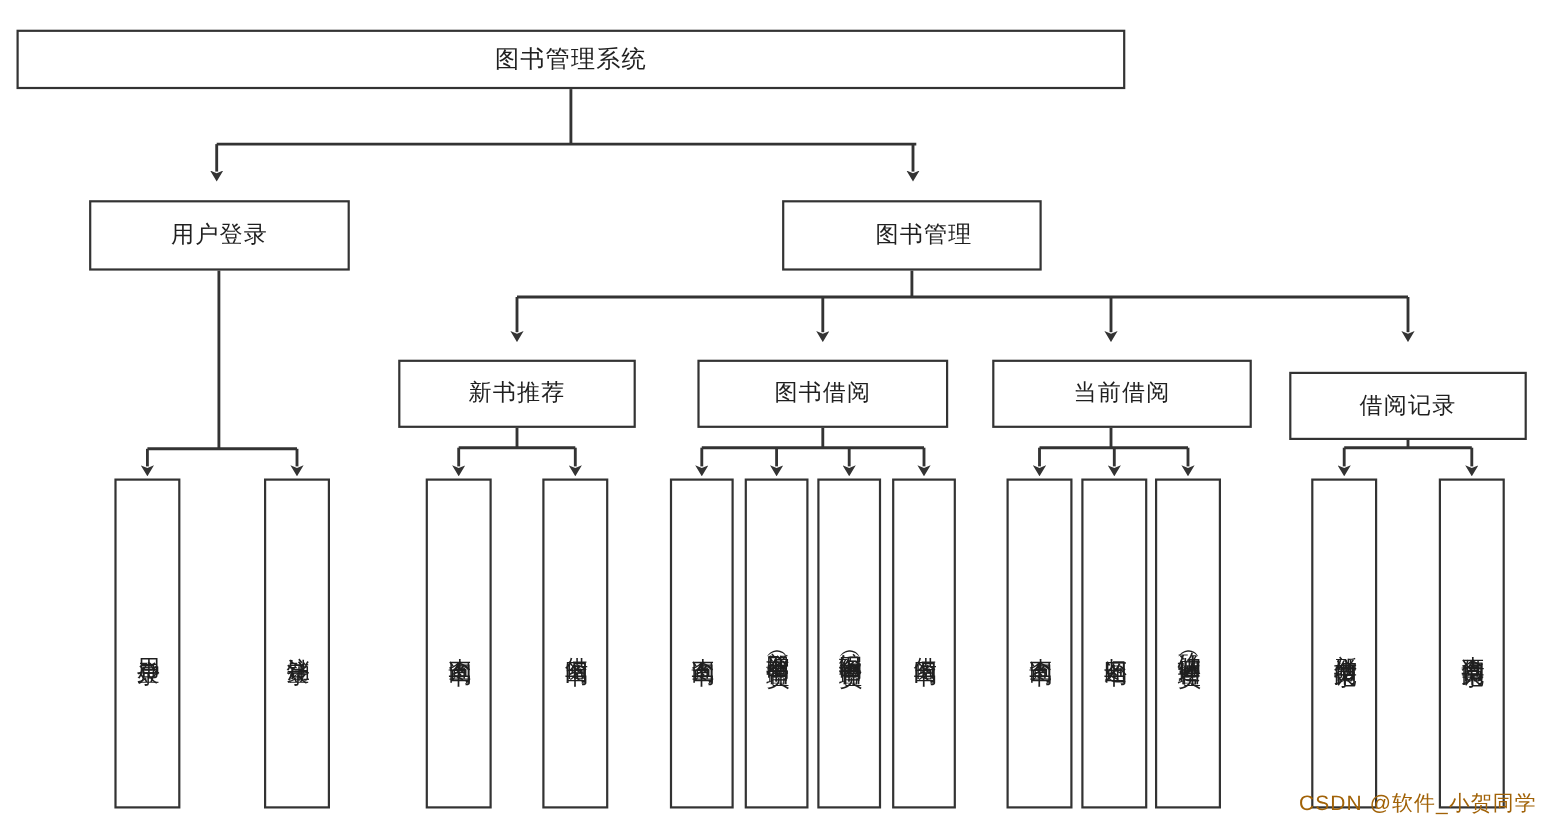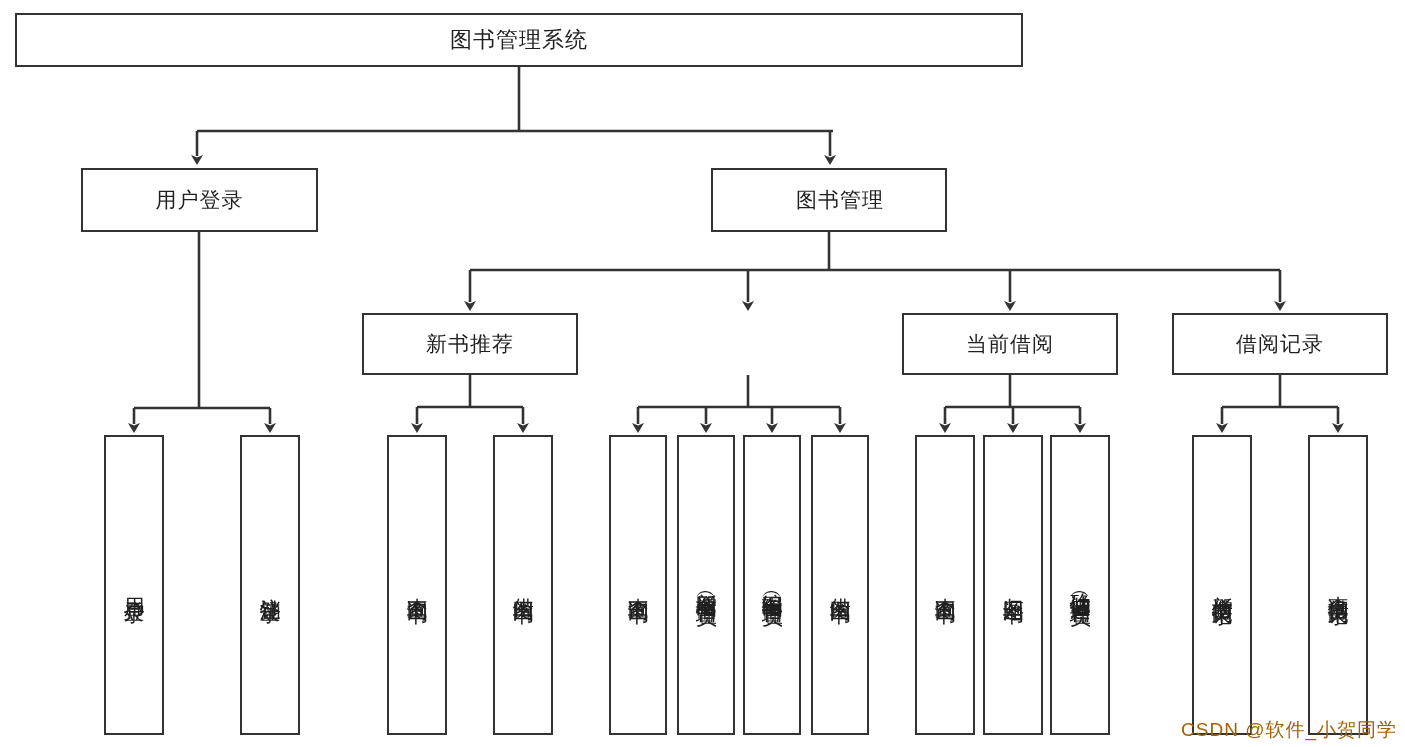"图书管理系统" .node.horiz { margin-top: none -> 14px }
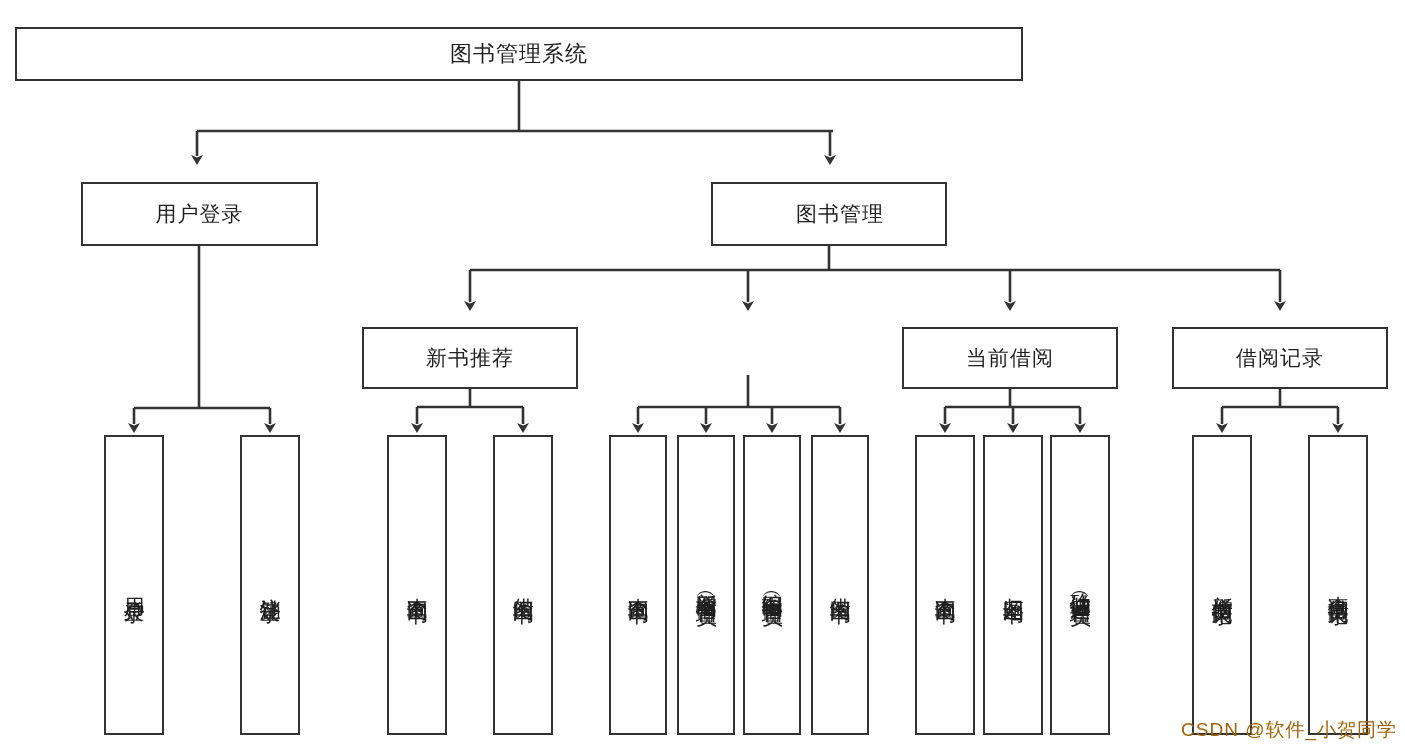"图书借阅" div.node { html: none -> <div> <span>图书借阅</span> </div> }
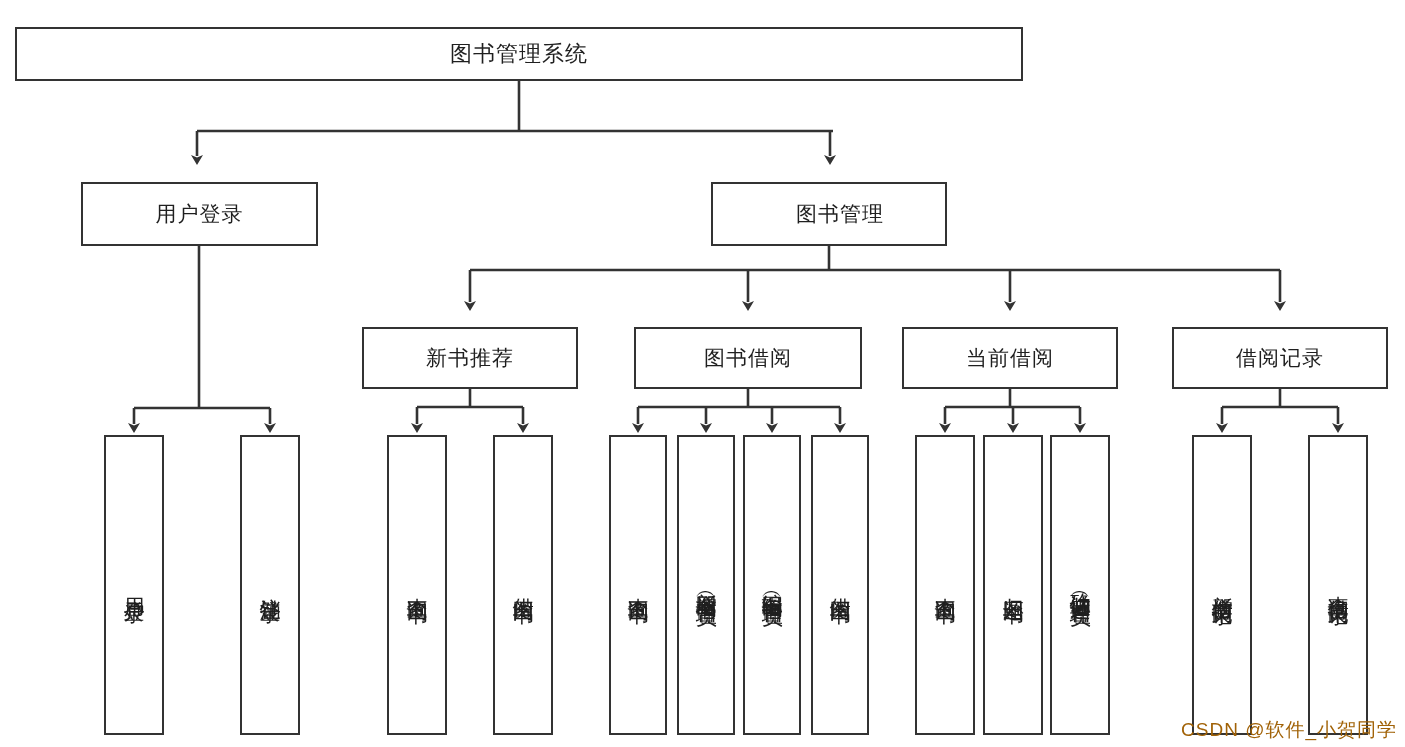"当前借阅" div.node { width: 216px -> 236px }
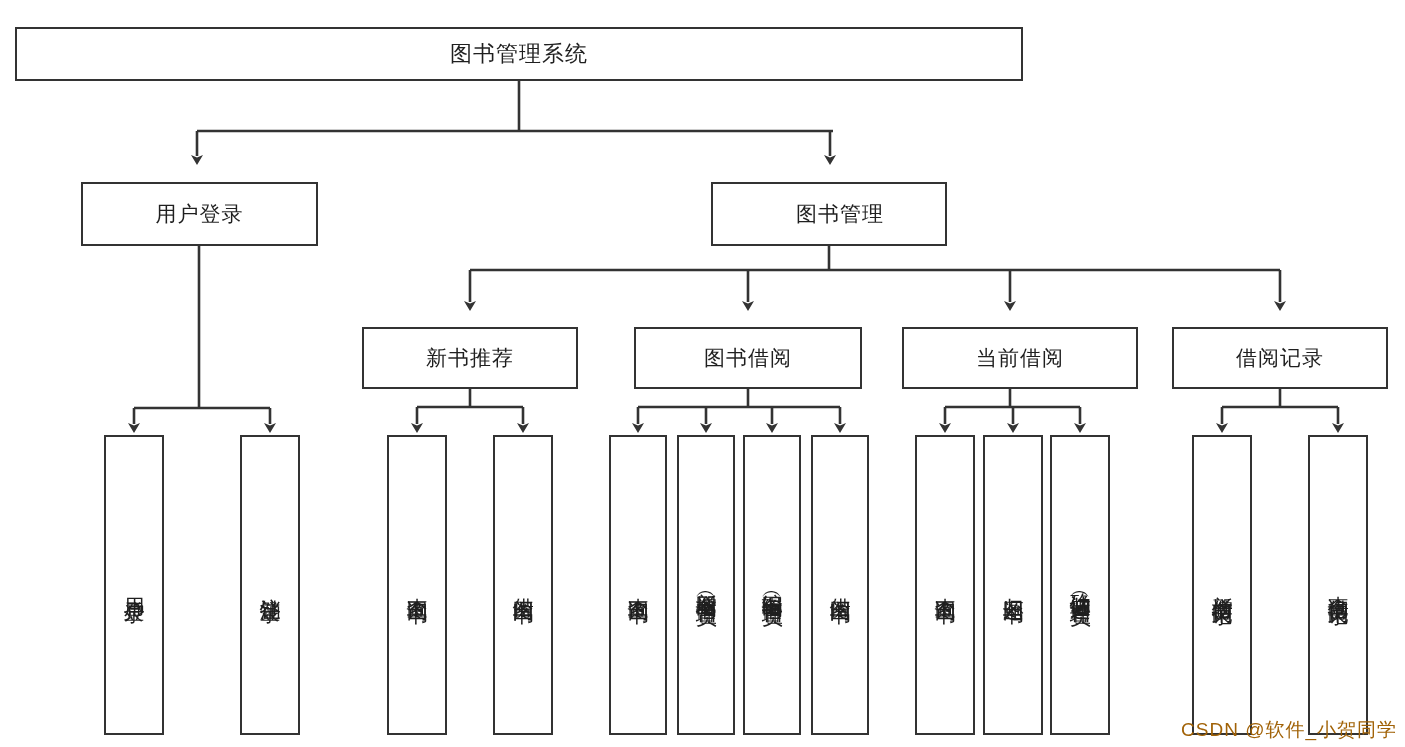"借阅记录" div.node { top: 313px -> 324px }
